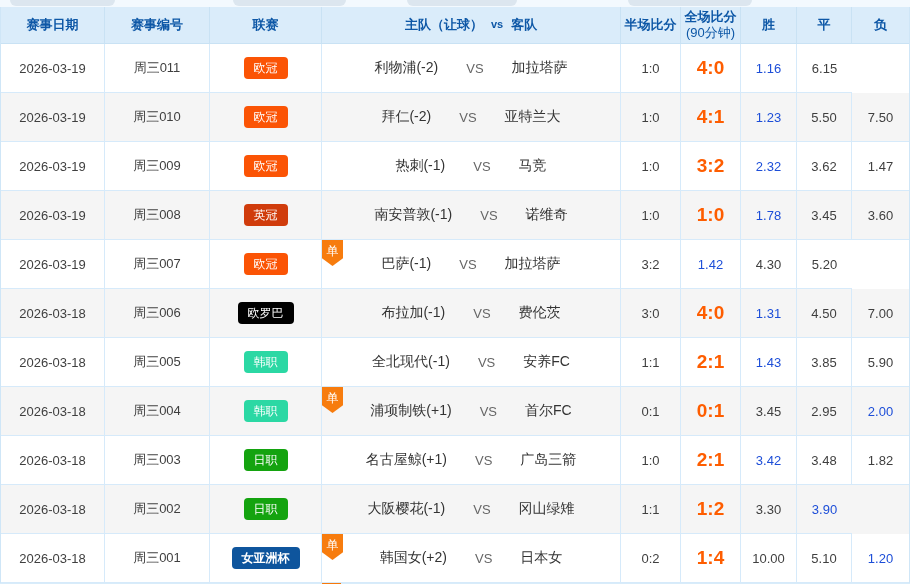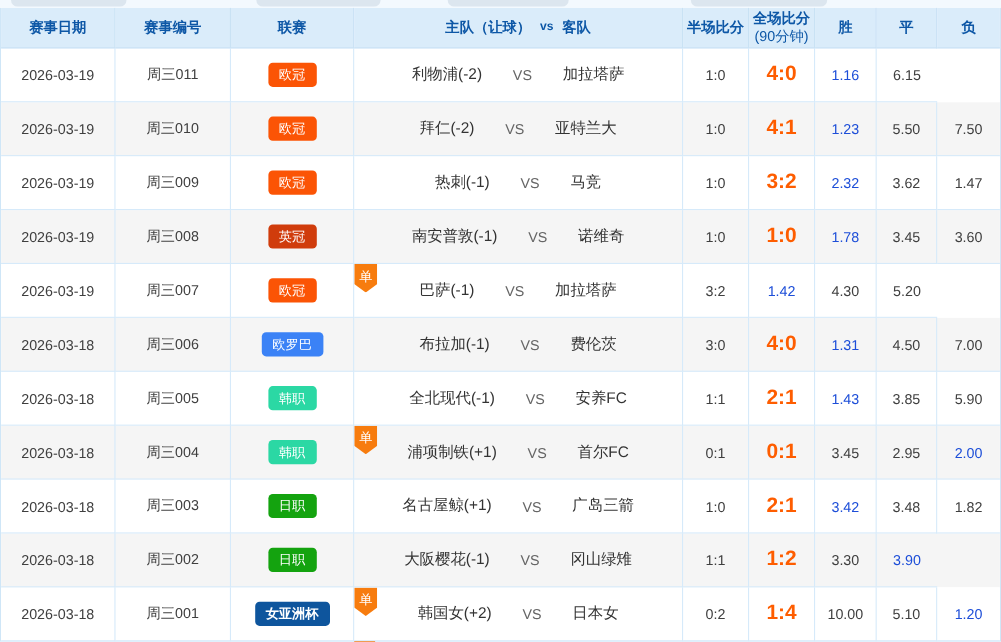"欧罗巴" span.badge { background: #3b82f6 -> #000000 }
